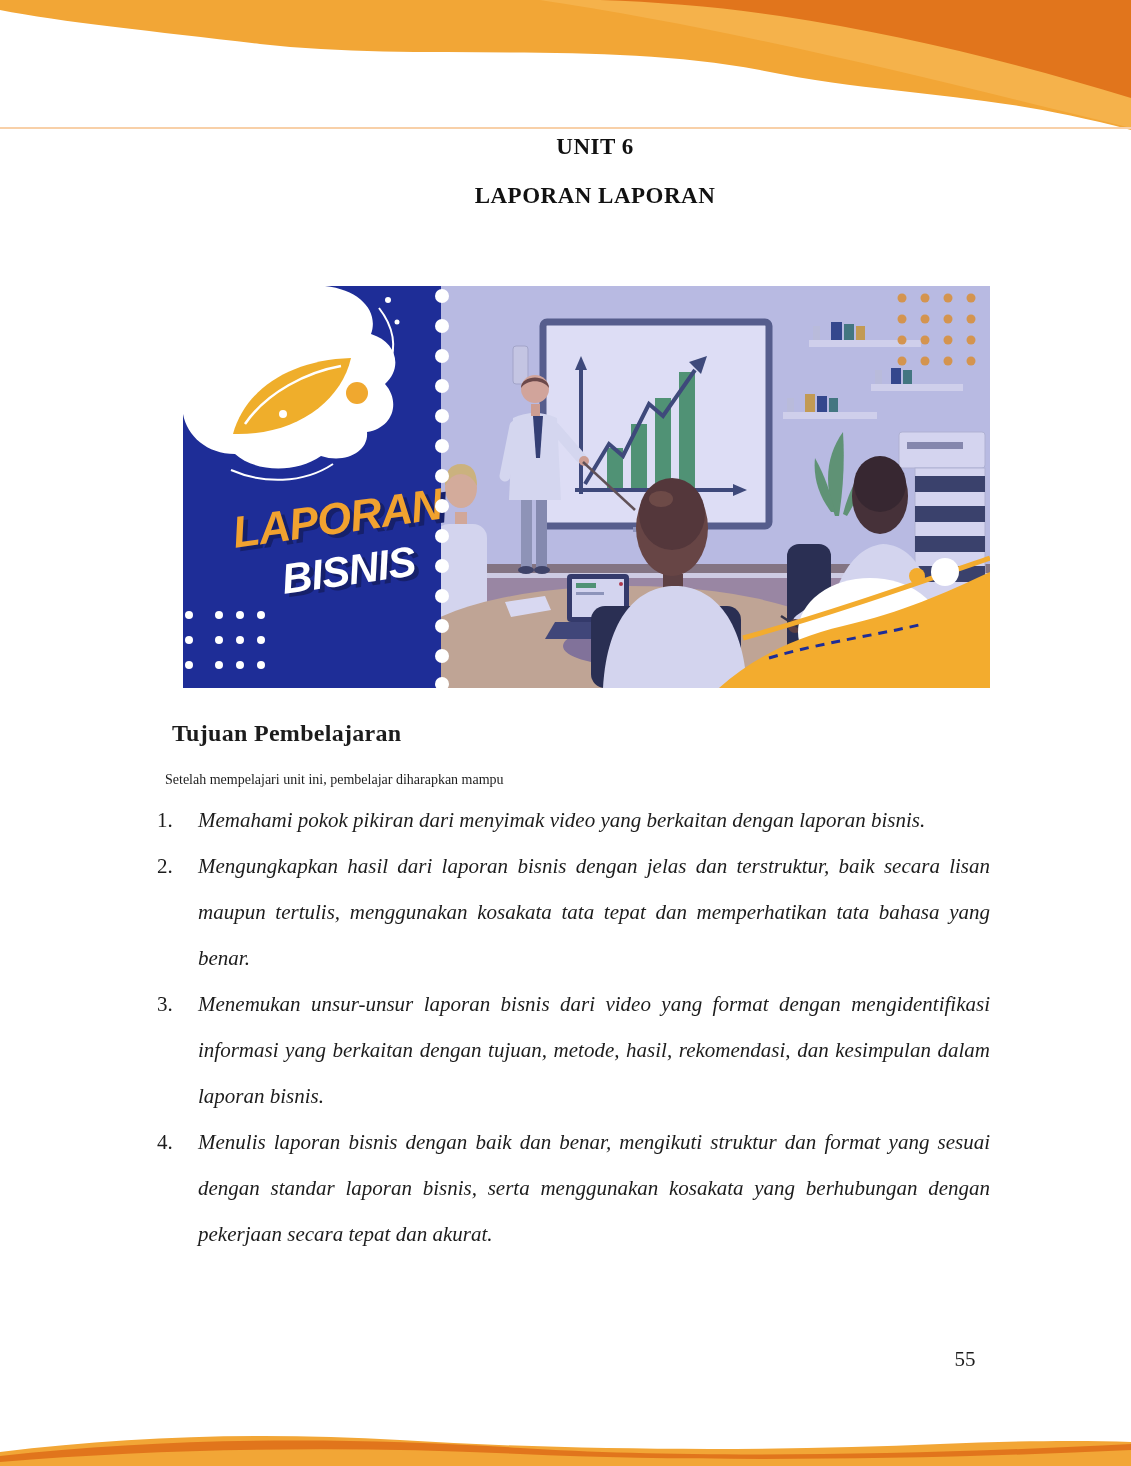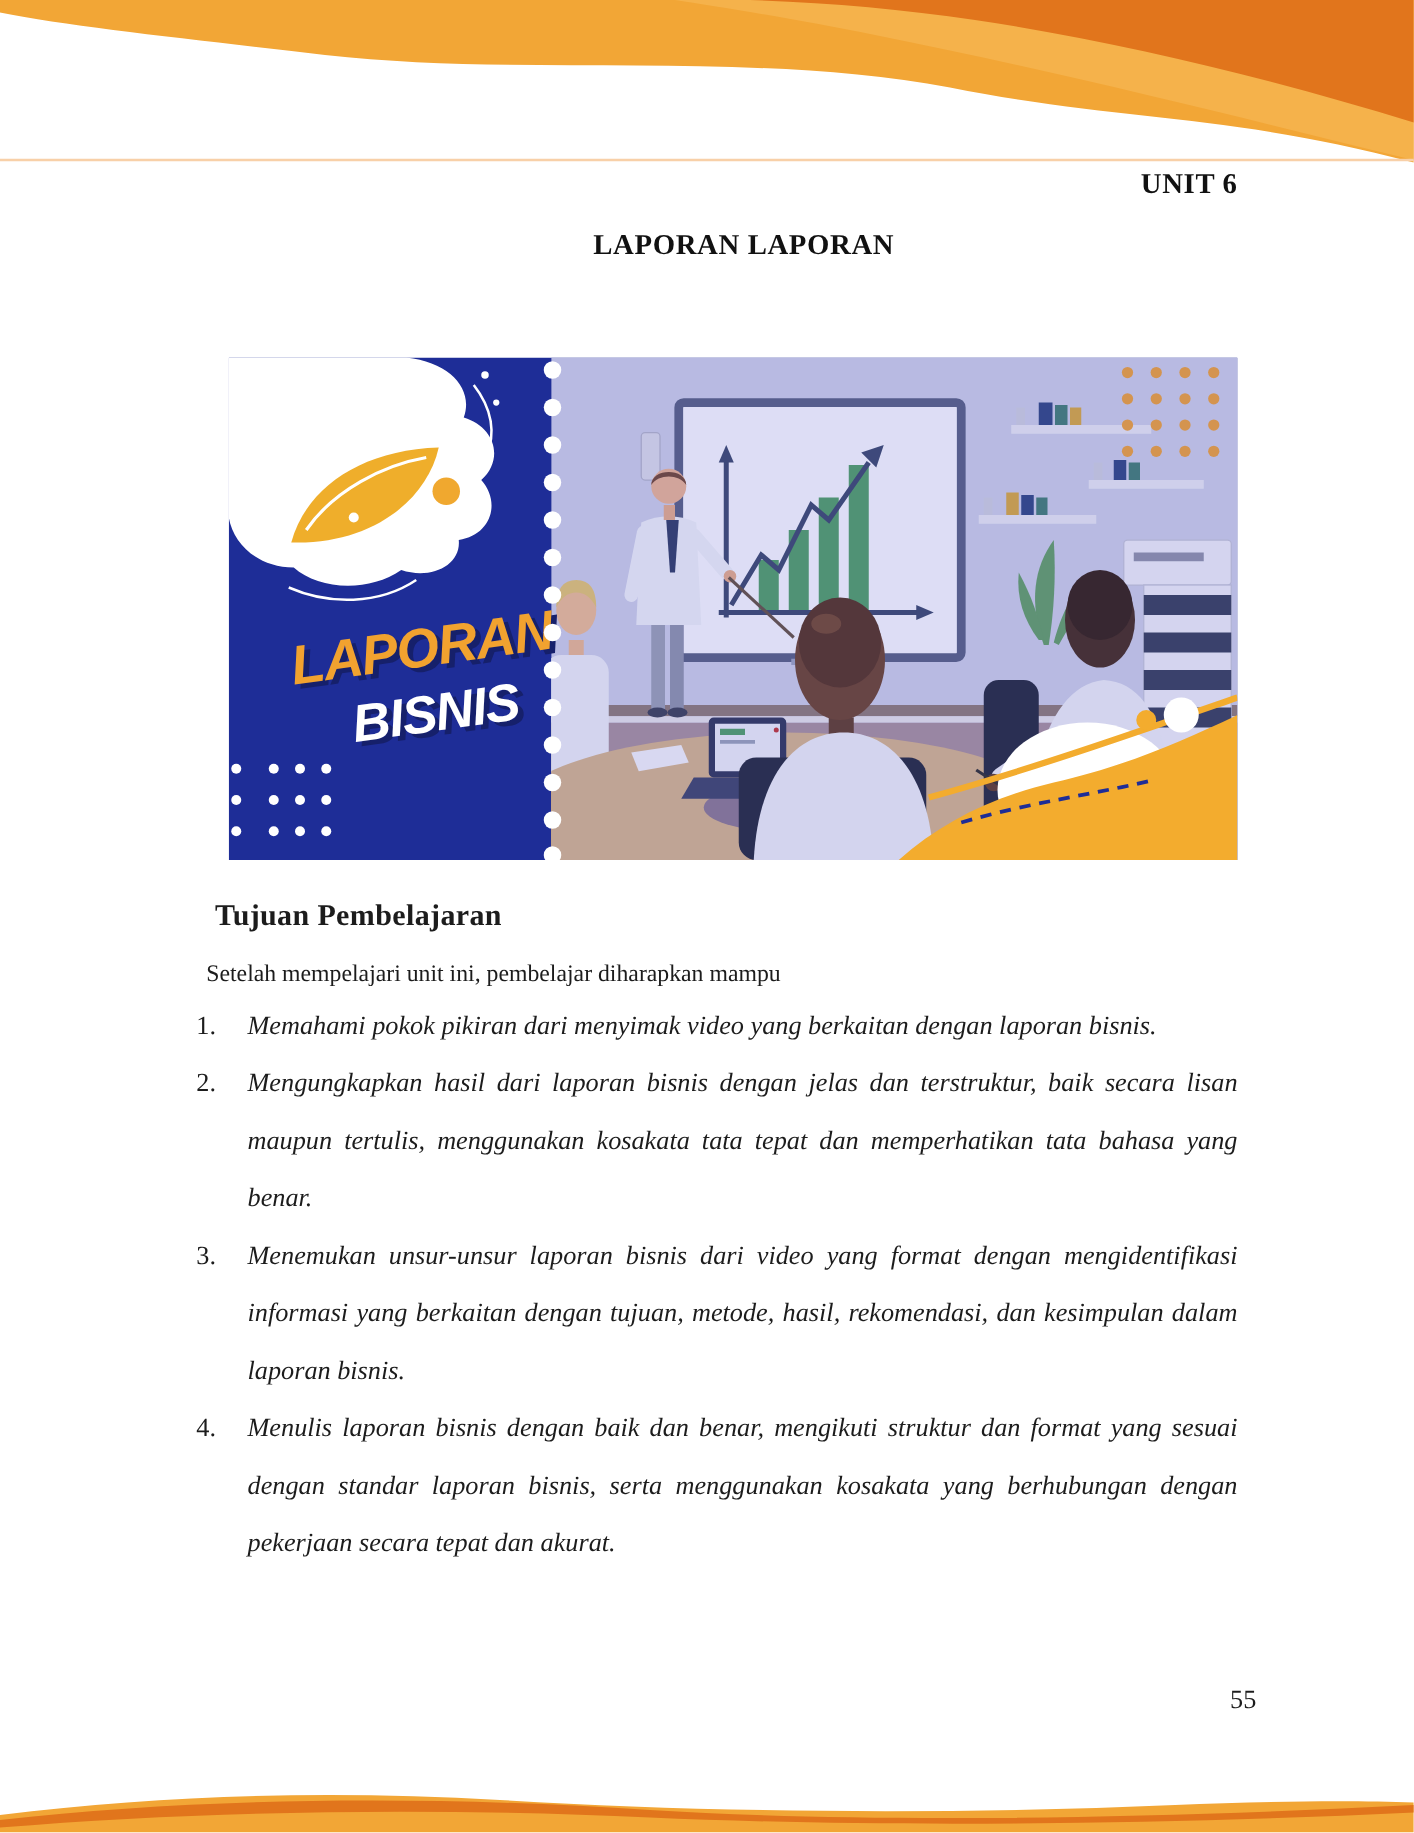"UNIT 6" .t1 { text-align: right -> none }
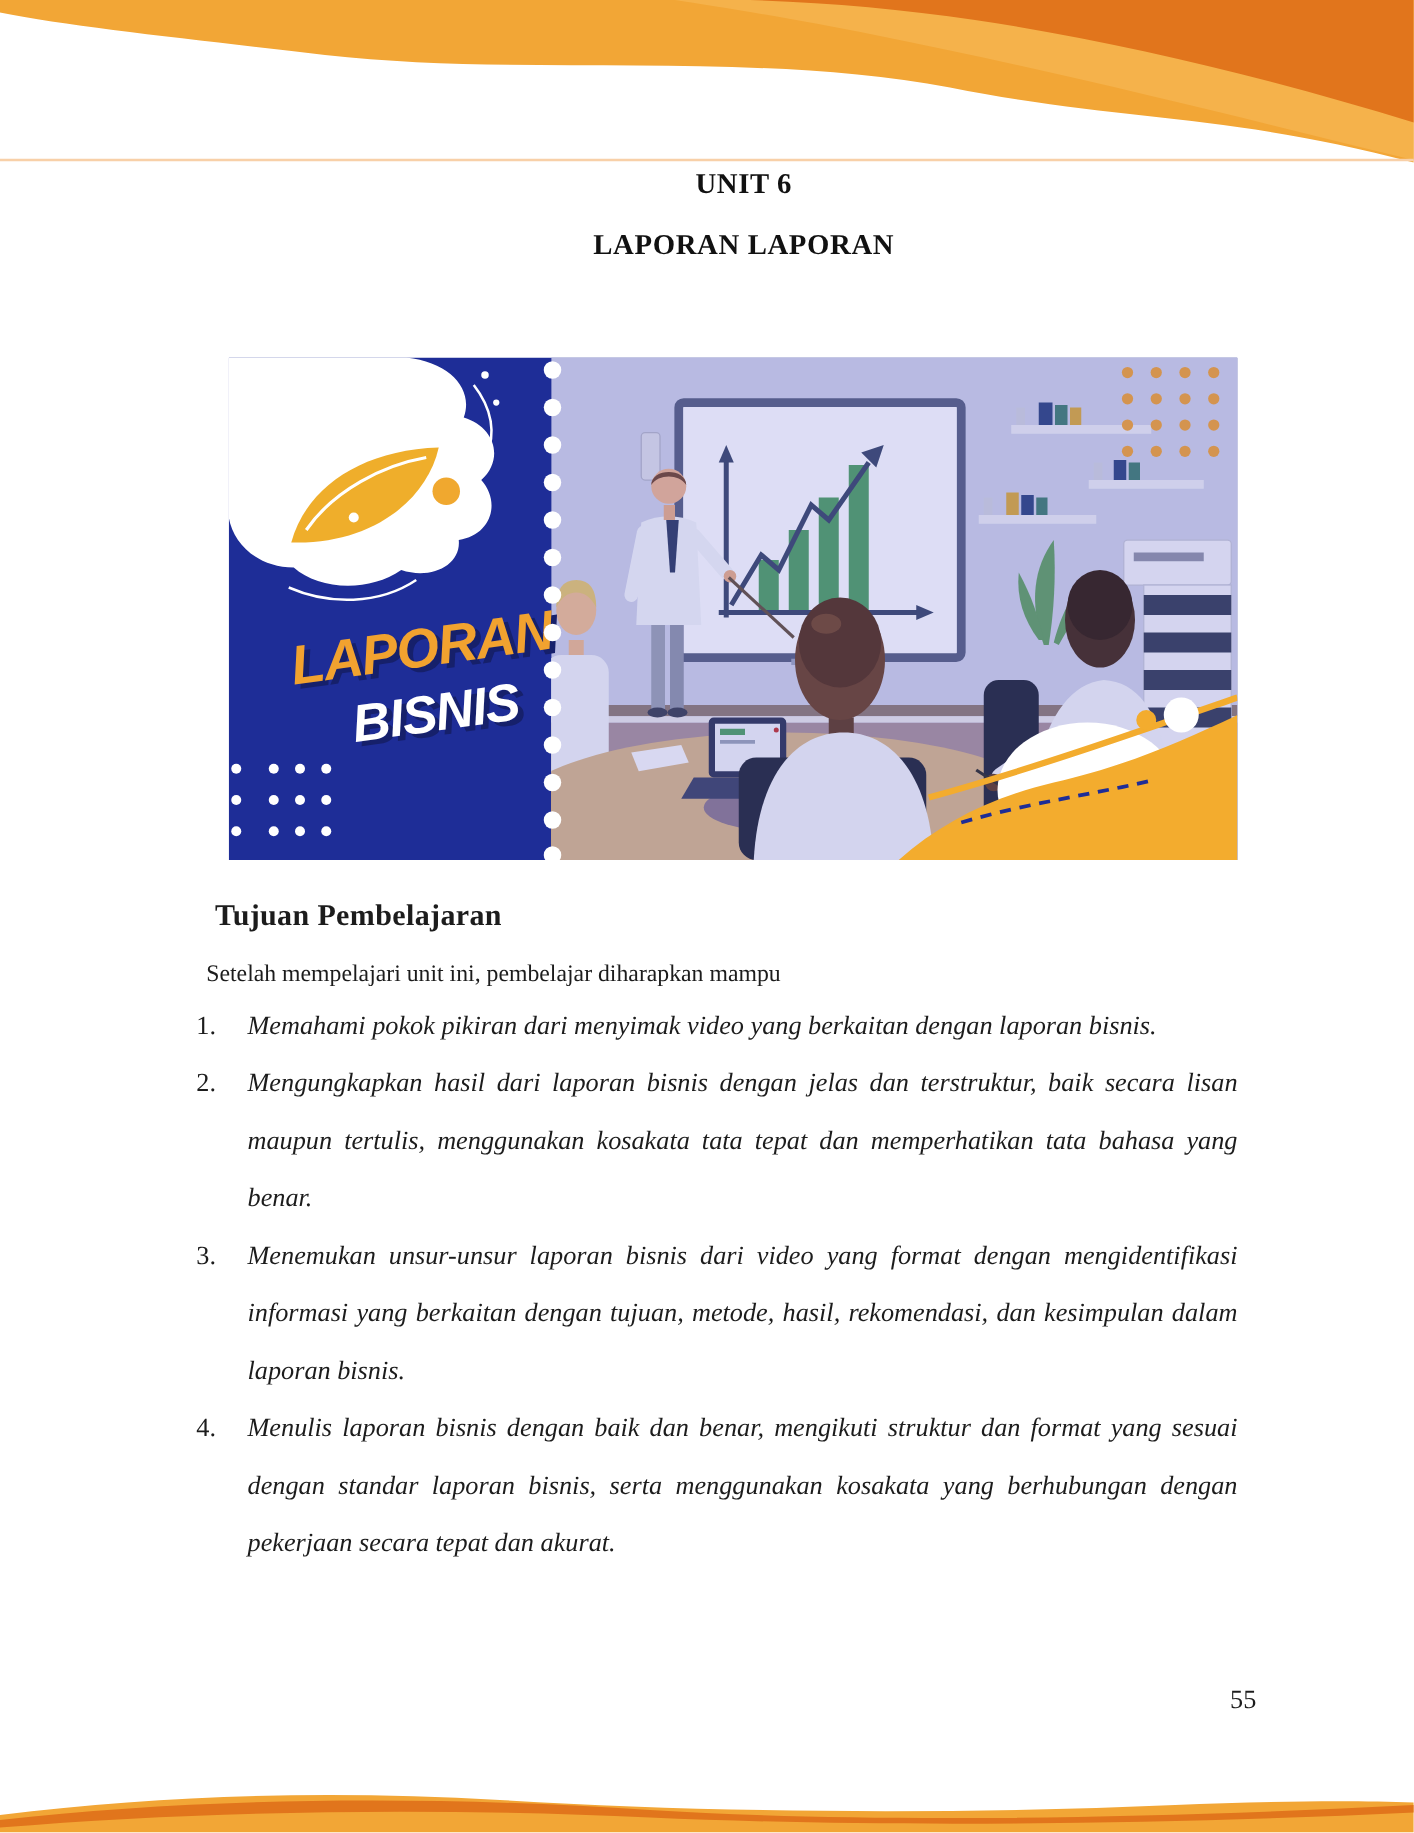"Setelah mempelajari unit ini, pembelajar" .intro { font-size: 19px -> 14px }
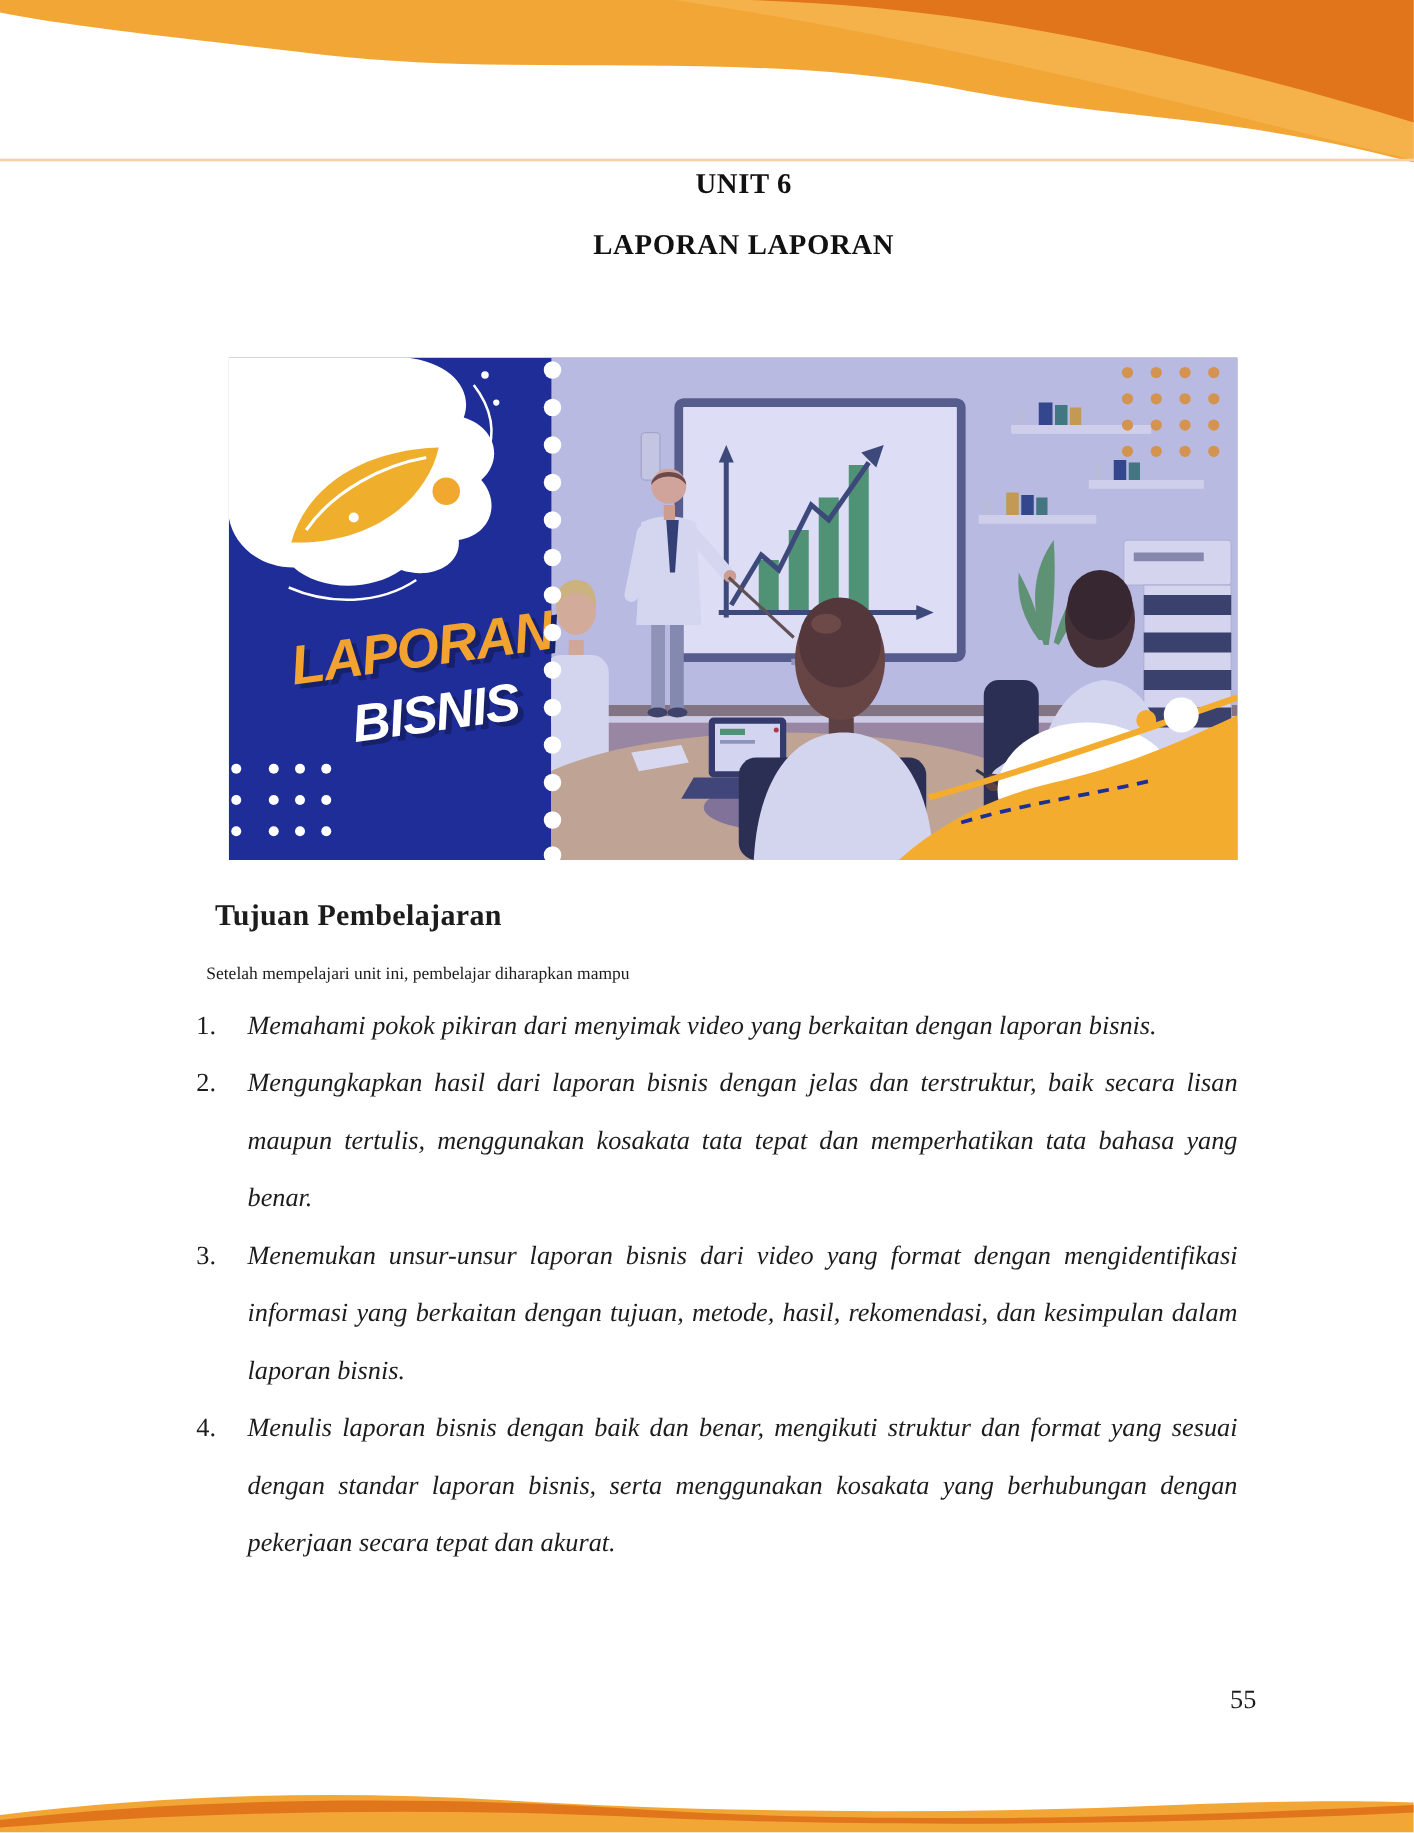"55" .page-num { text-align: right -> center }
